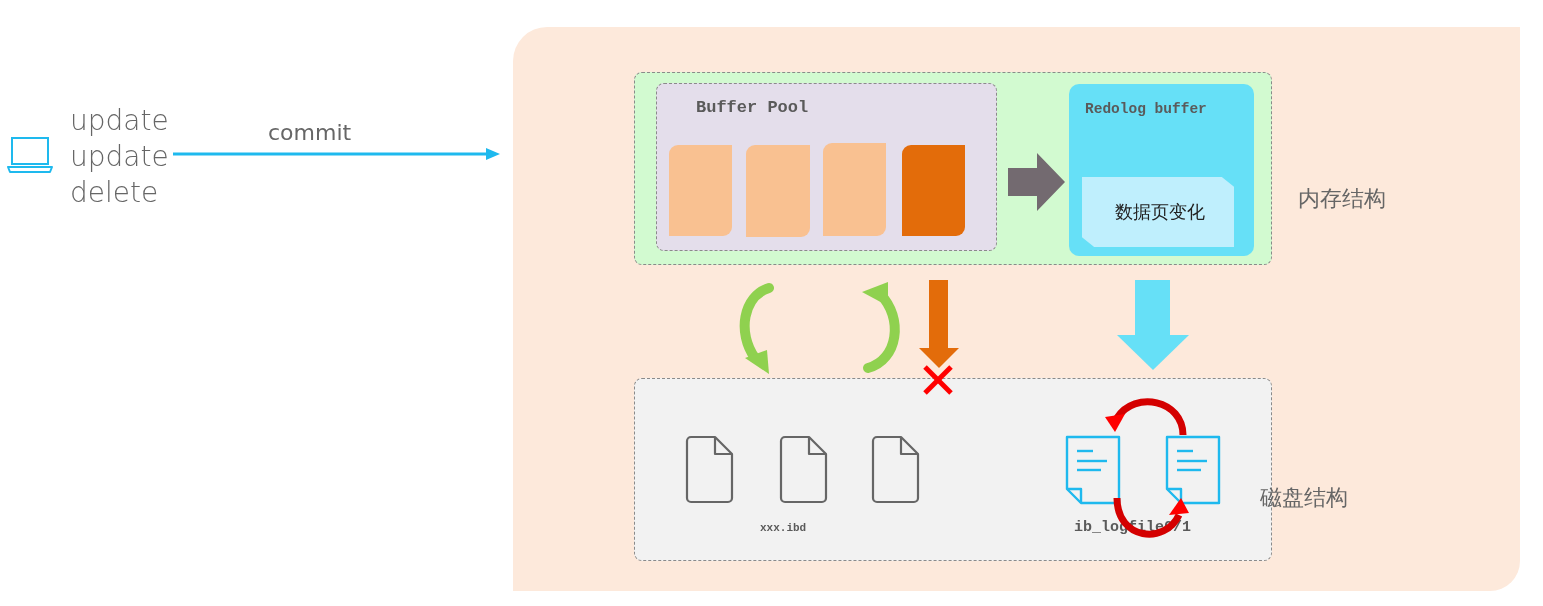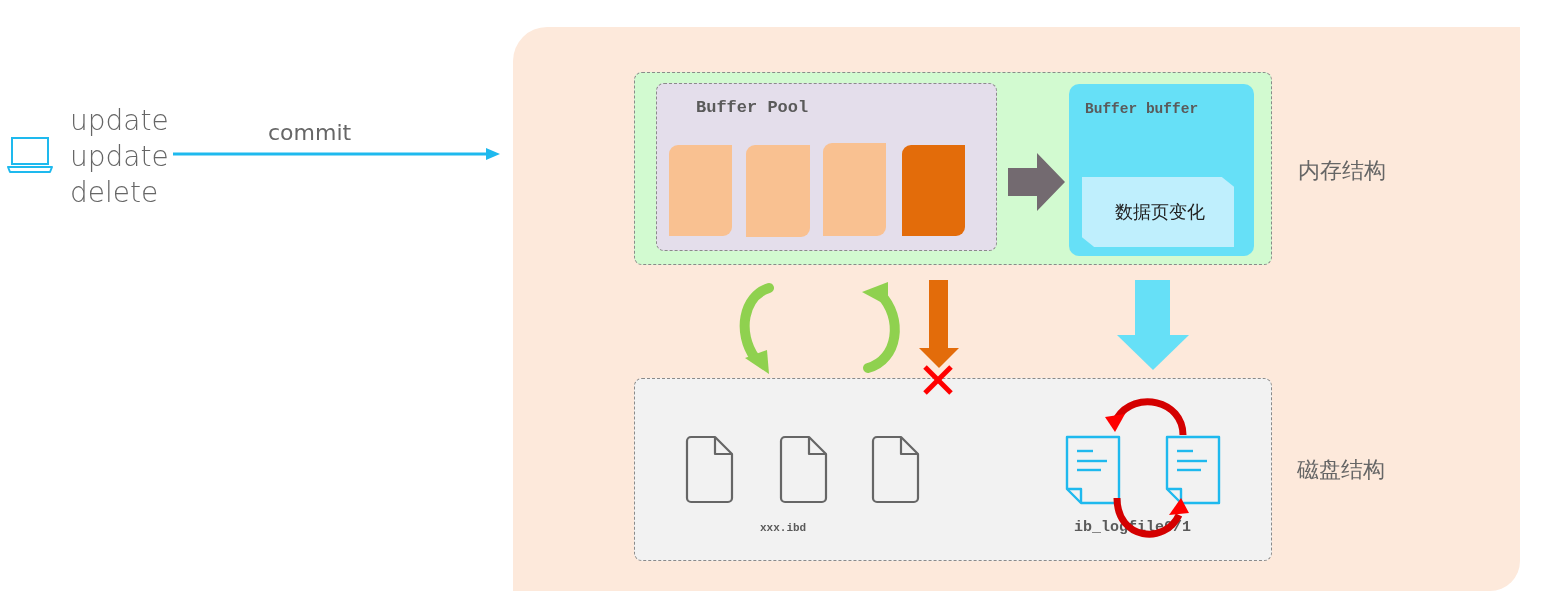"Buffer buffer" div.abs { text: Buffer -> Redolog }
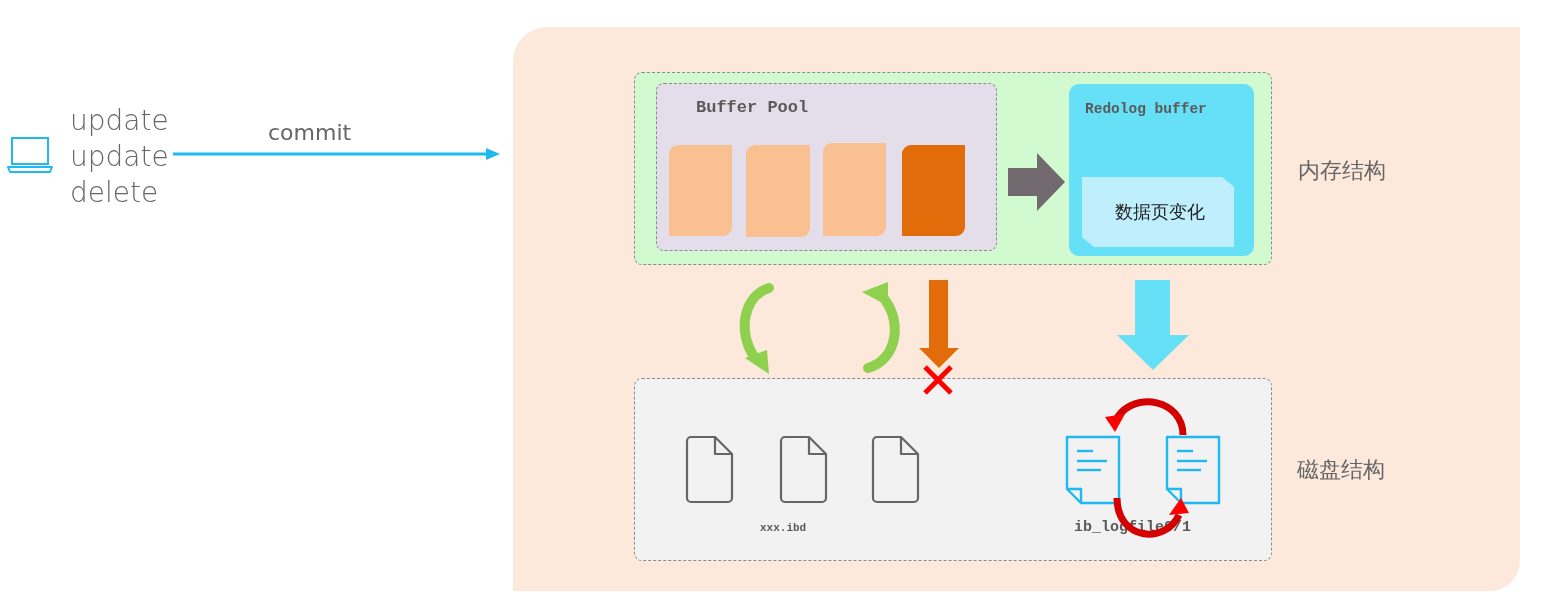"内存结构" .side-label { margin-top: none -> 28px }
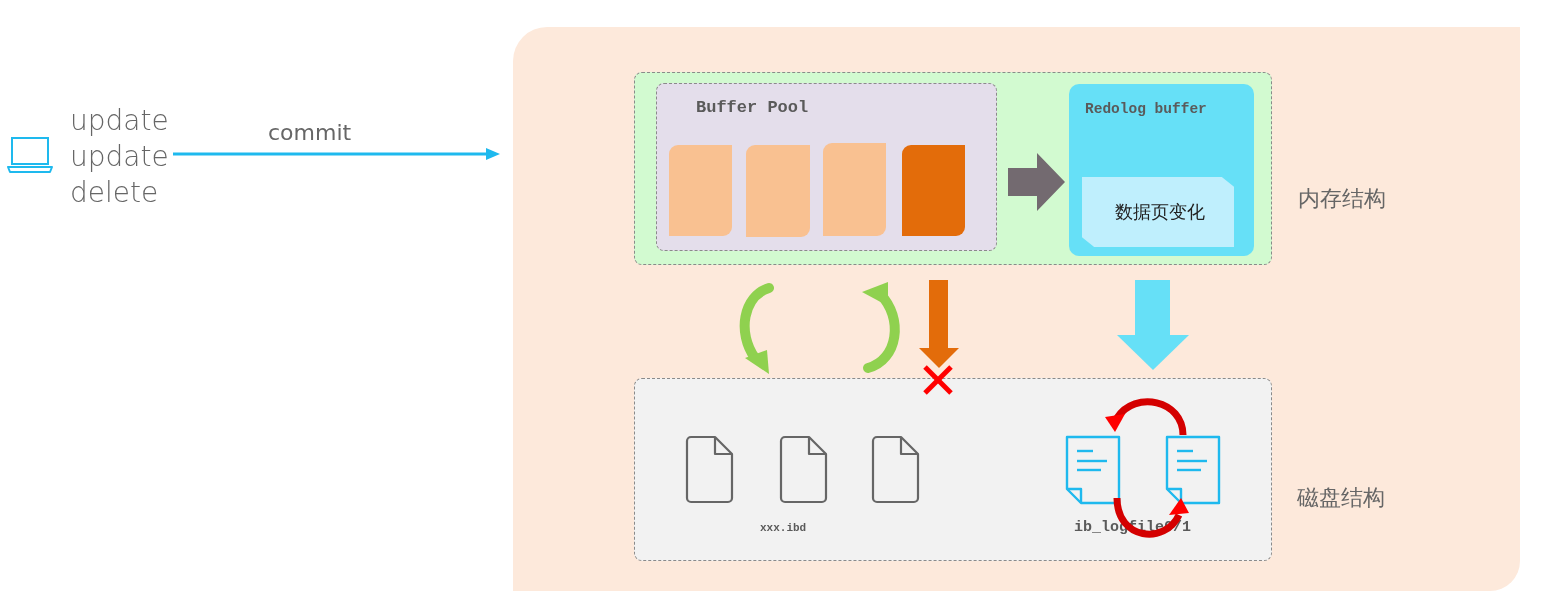"磁盘结构" .disk-label { left: 1297px -> 1260px }
